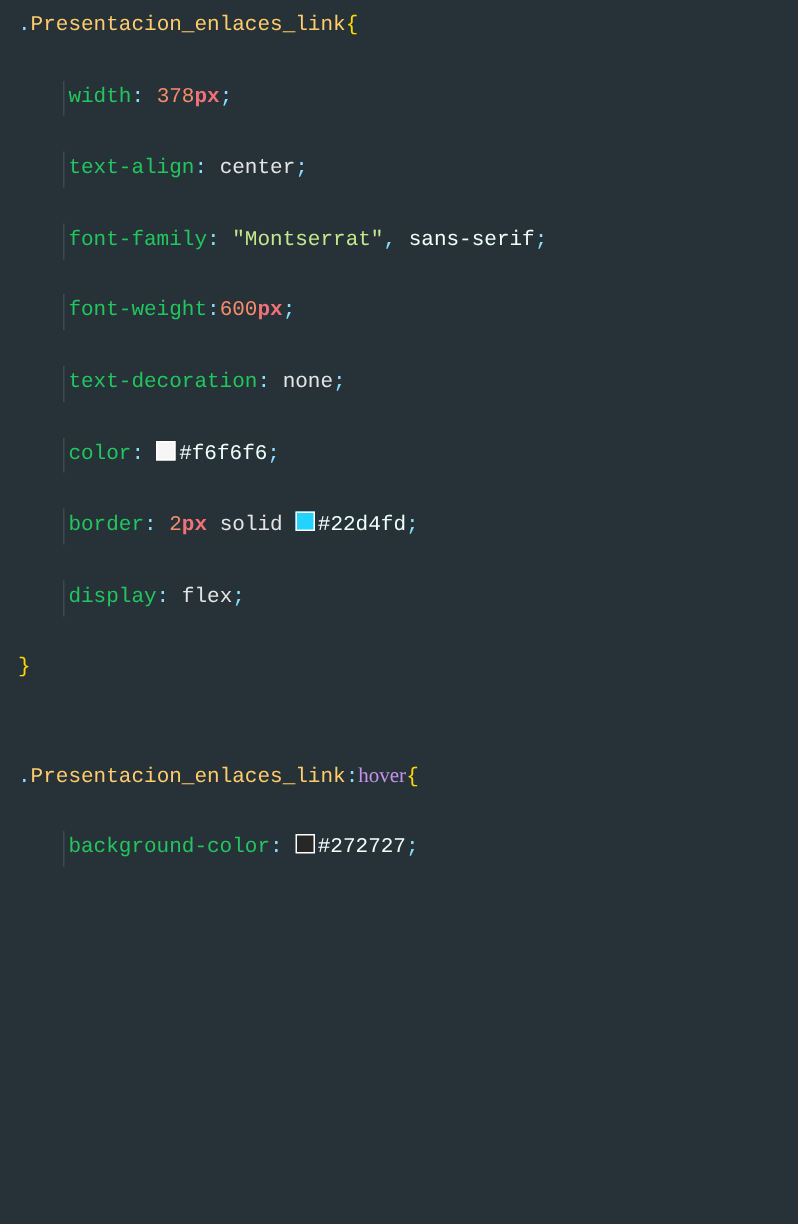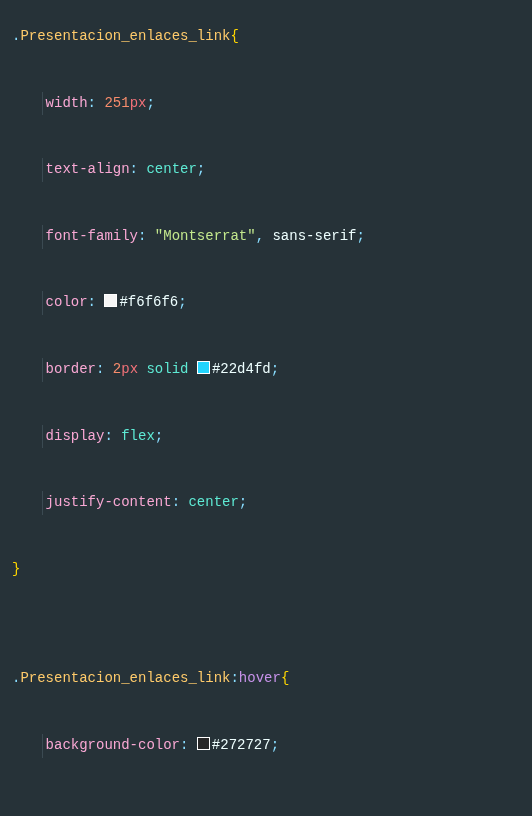".Presentacion_enlaces_link{" .line { margin-top: 19px -> none }
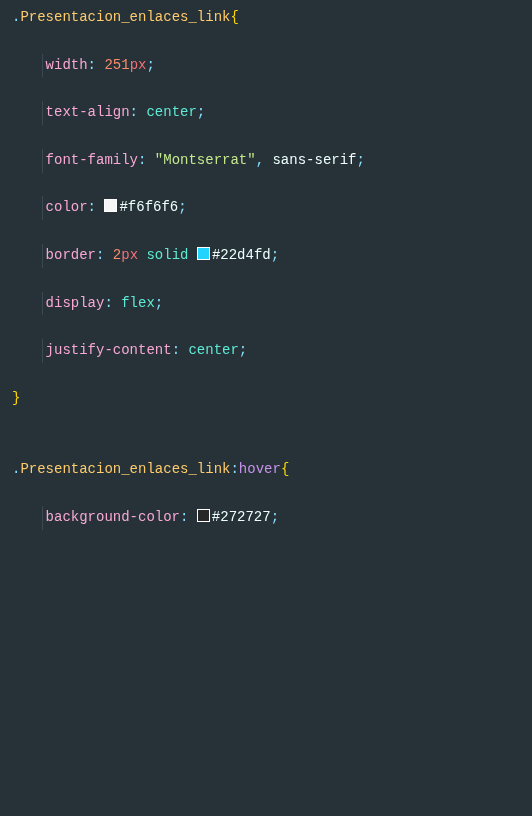"width" .prop { color: #f9a8d4 -> #22c55e }
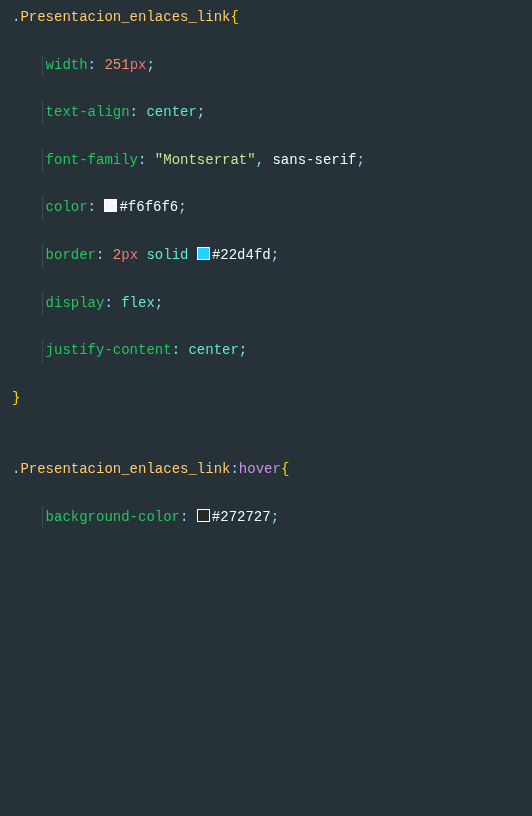"251" span.number { text: 251 -> 378 }
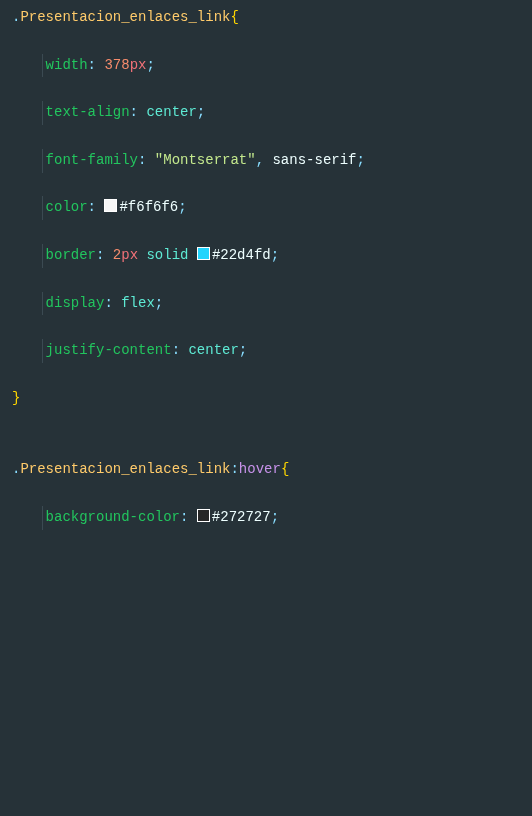"px" .unit { font-weight: none -> bold }
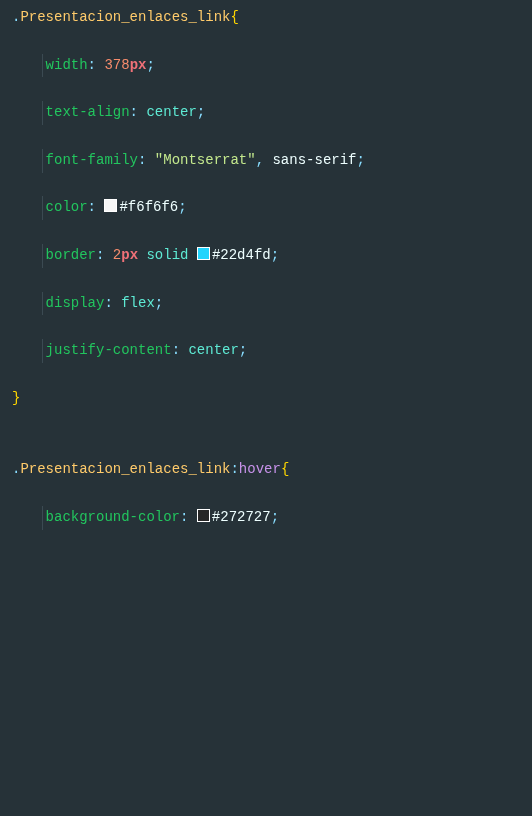"center" .keyword { color: #5eead4 -> #e5e5e5 }
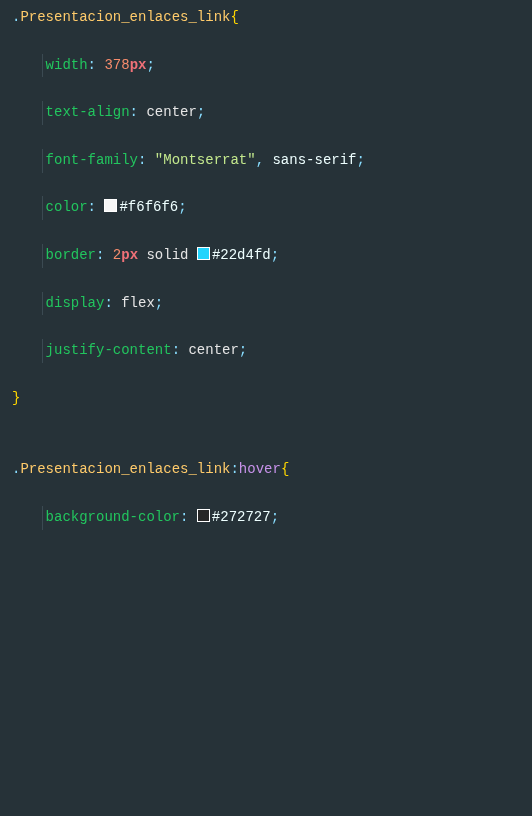"font-weight:600px;" span.line { html: none -> <span><span></span><span> </span><span>font-weight</span><span>:</span><span>600</span><span>px</span><span>;</span></span> }
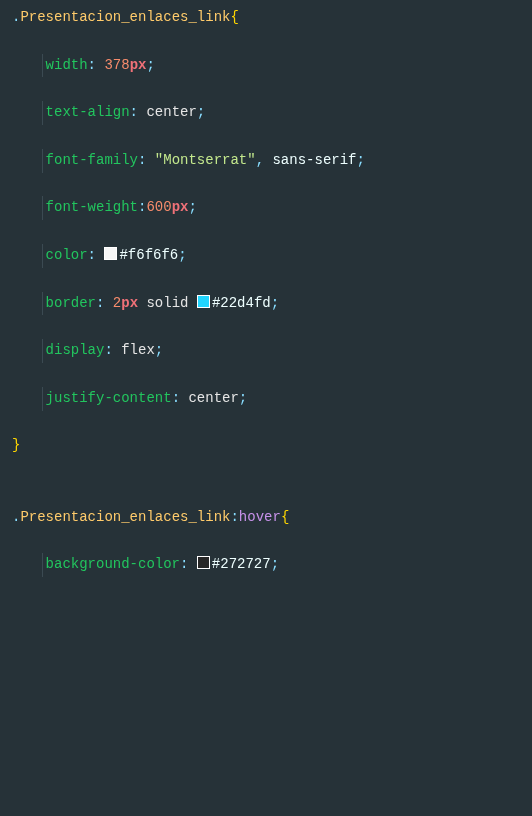"text-decoration: none;" span.line { html: none -> <span><span></span><span> </span><span>text-decoration</span><span>:</span> <span>none</span><span>;</span></span> }
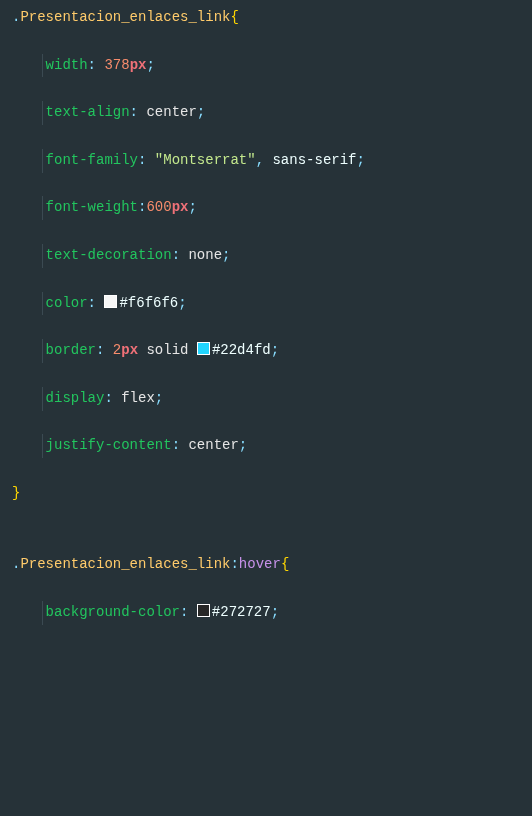"justify-content: center;" span.line { html: <span><span></span><span> </span><span>justify-content</span><span>:</span> <span>center</span><span>;</span></span> -> none }
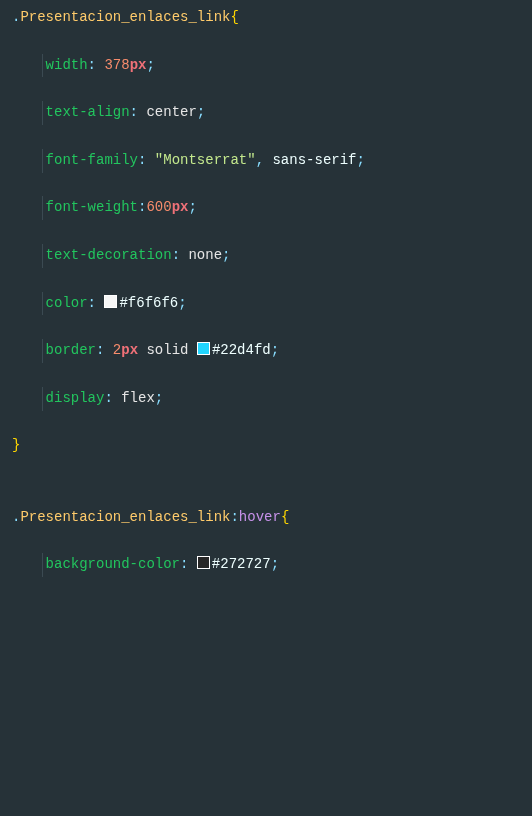"hover" .pseudo { font-family: none -> Liberation Serif, serif }
